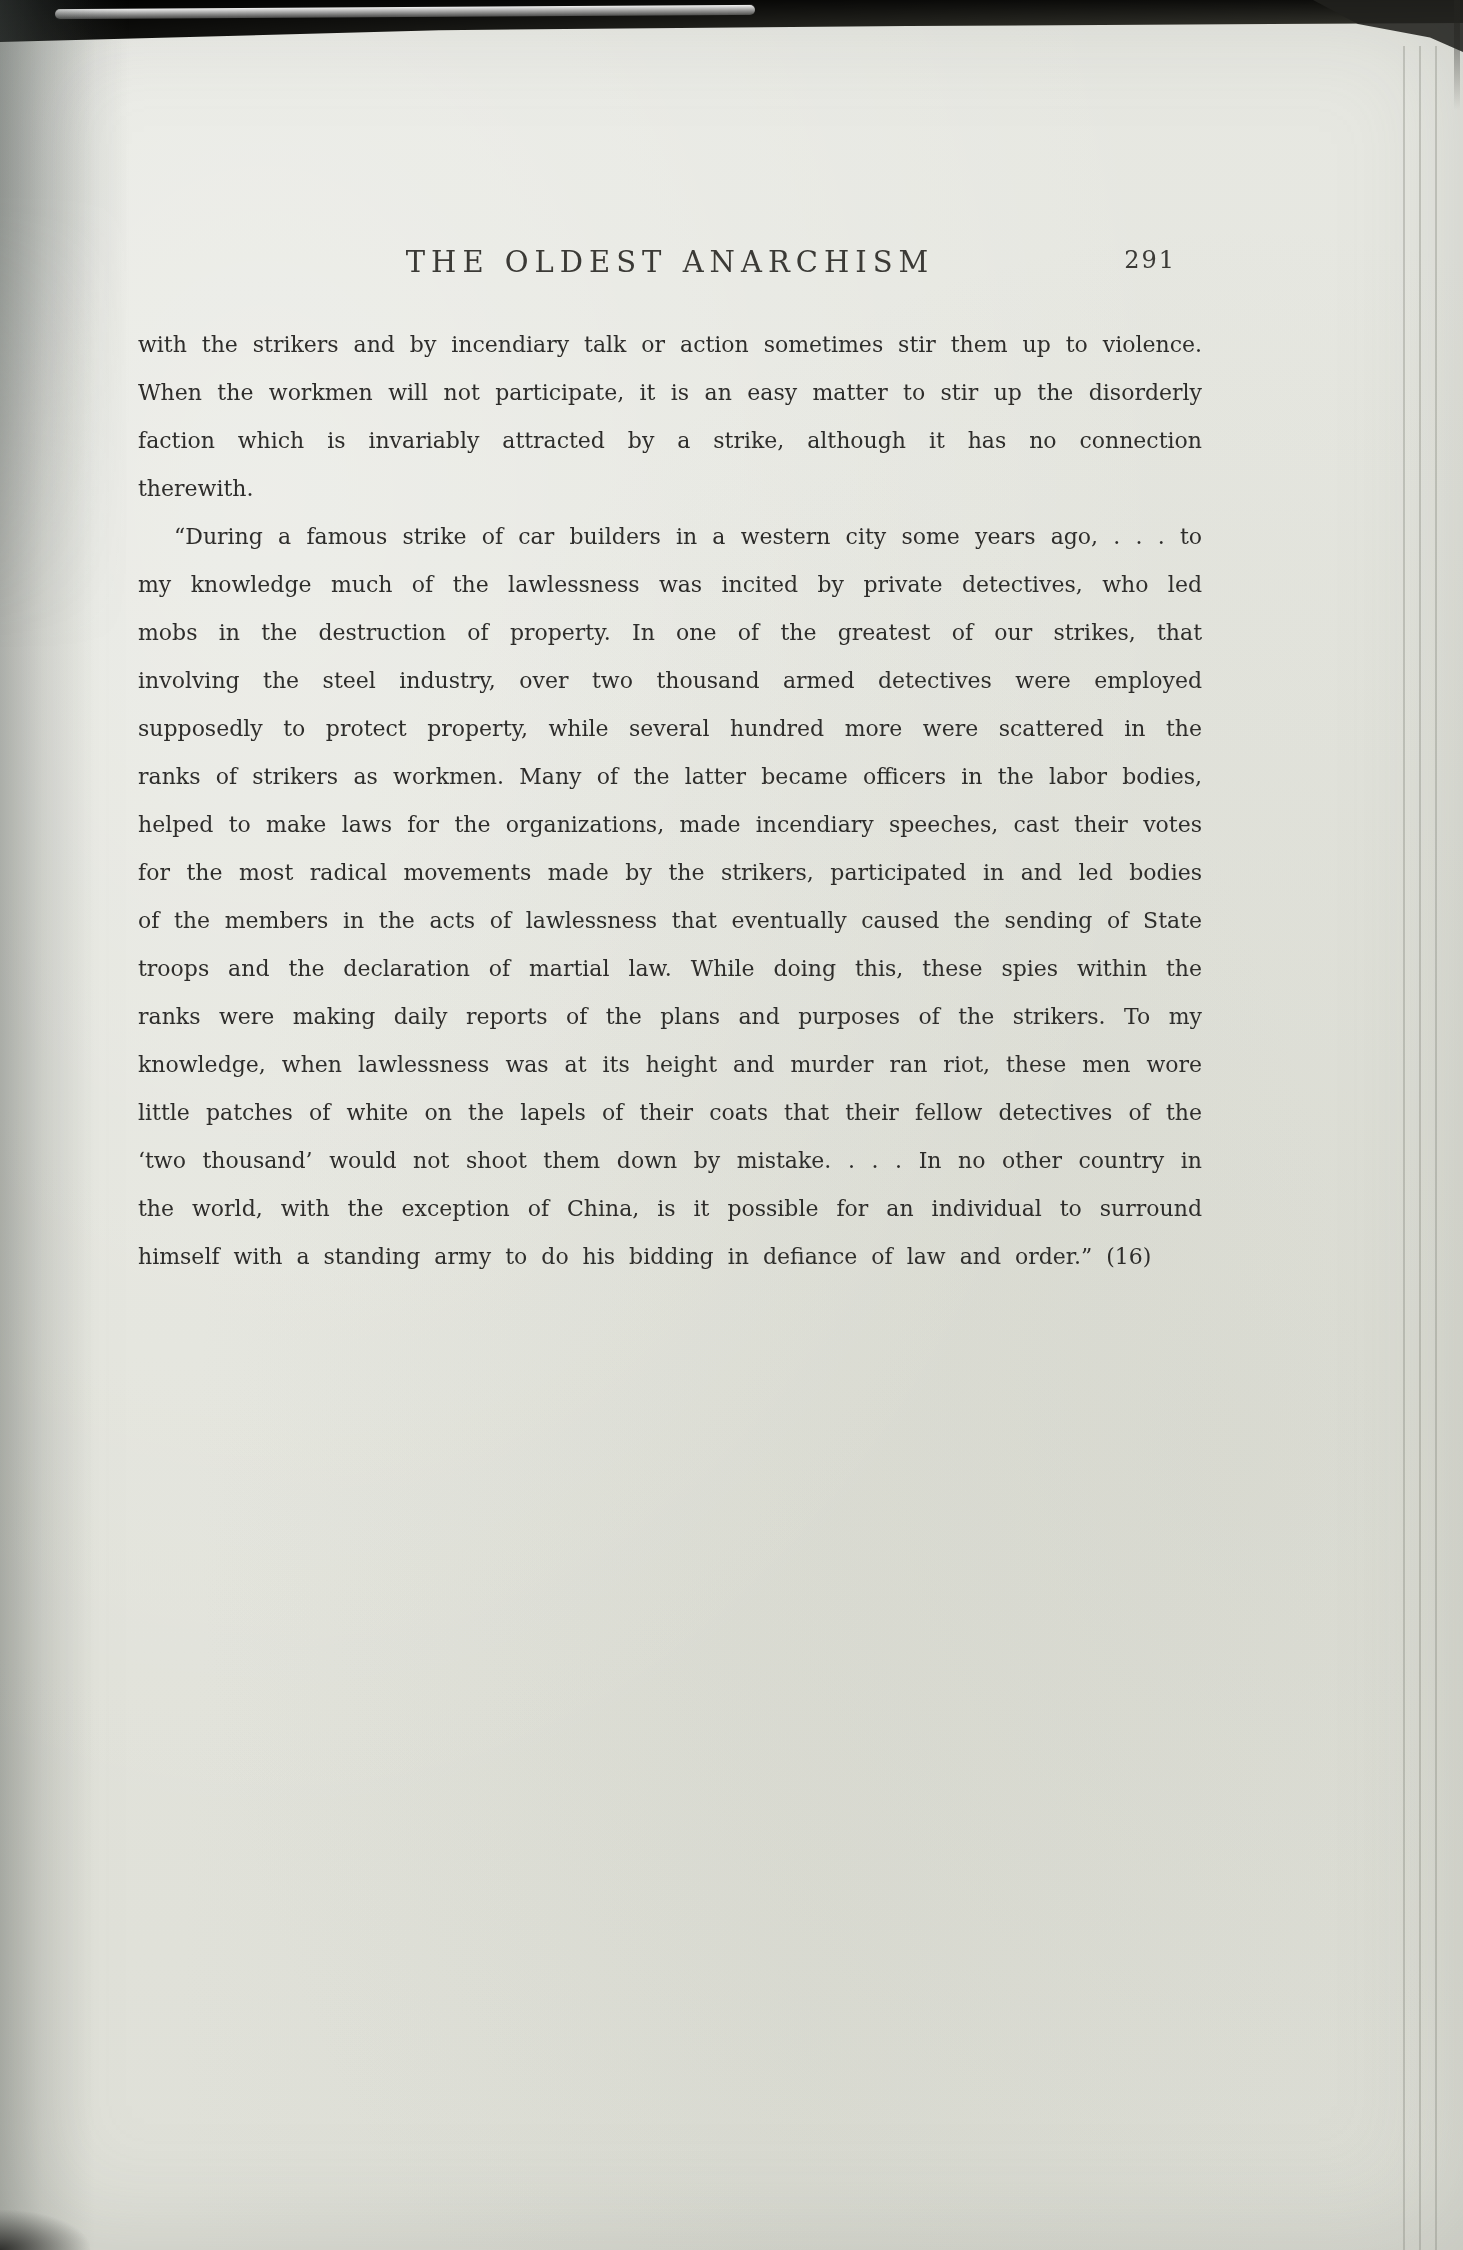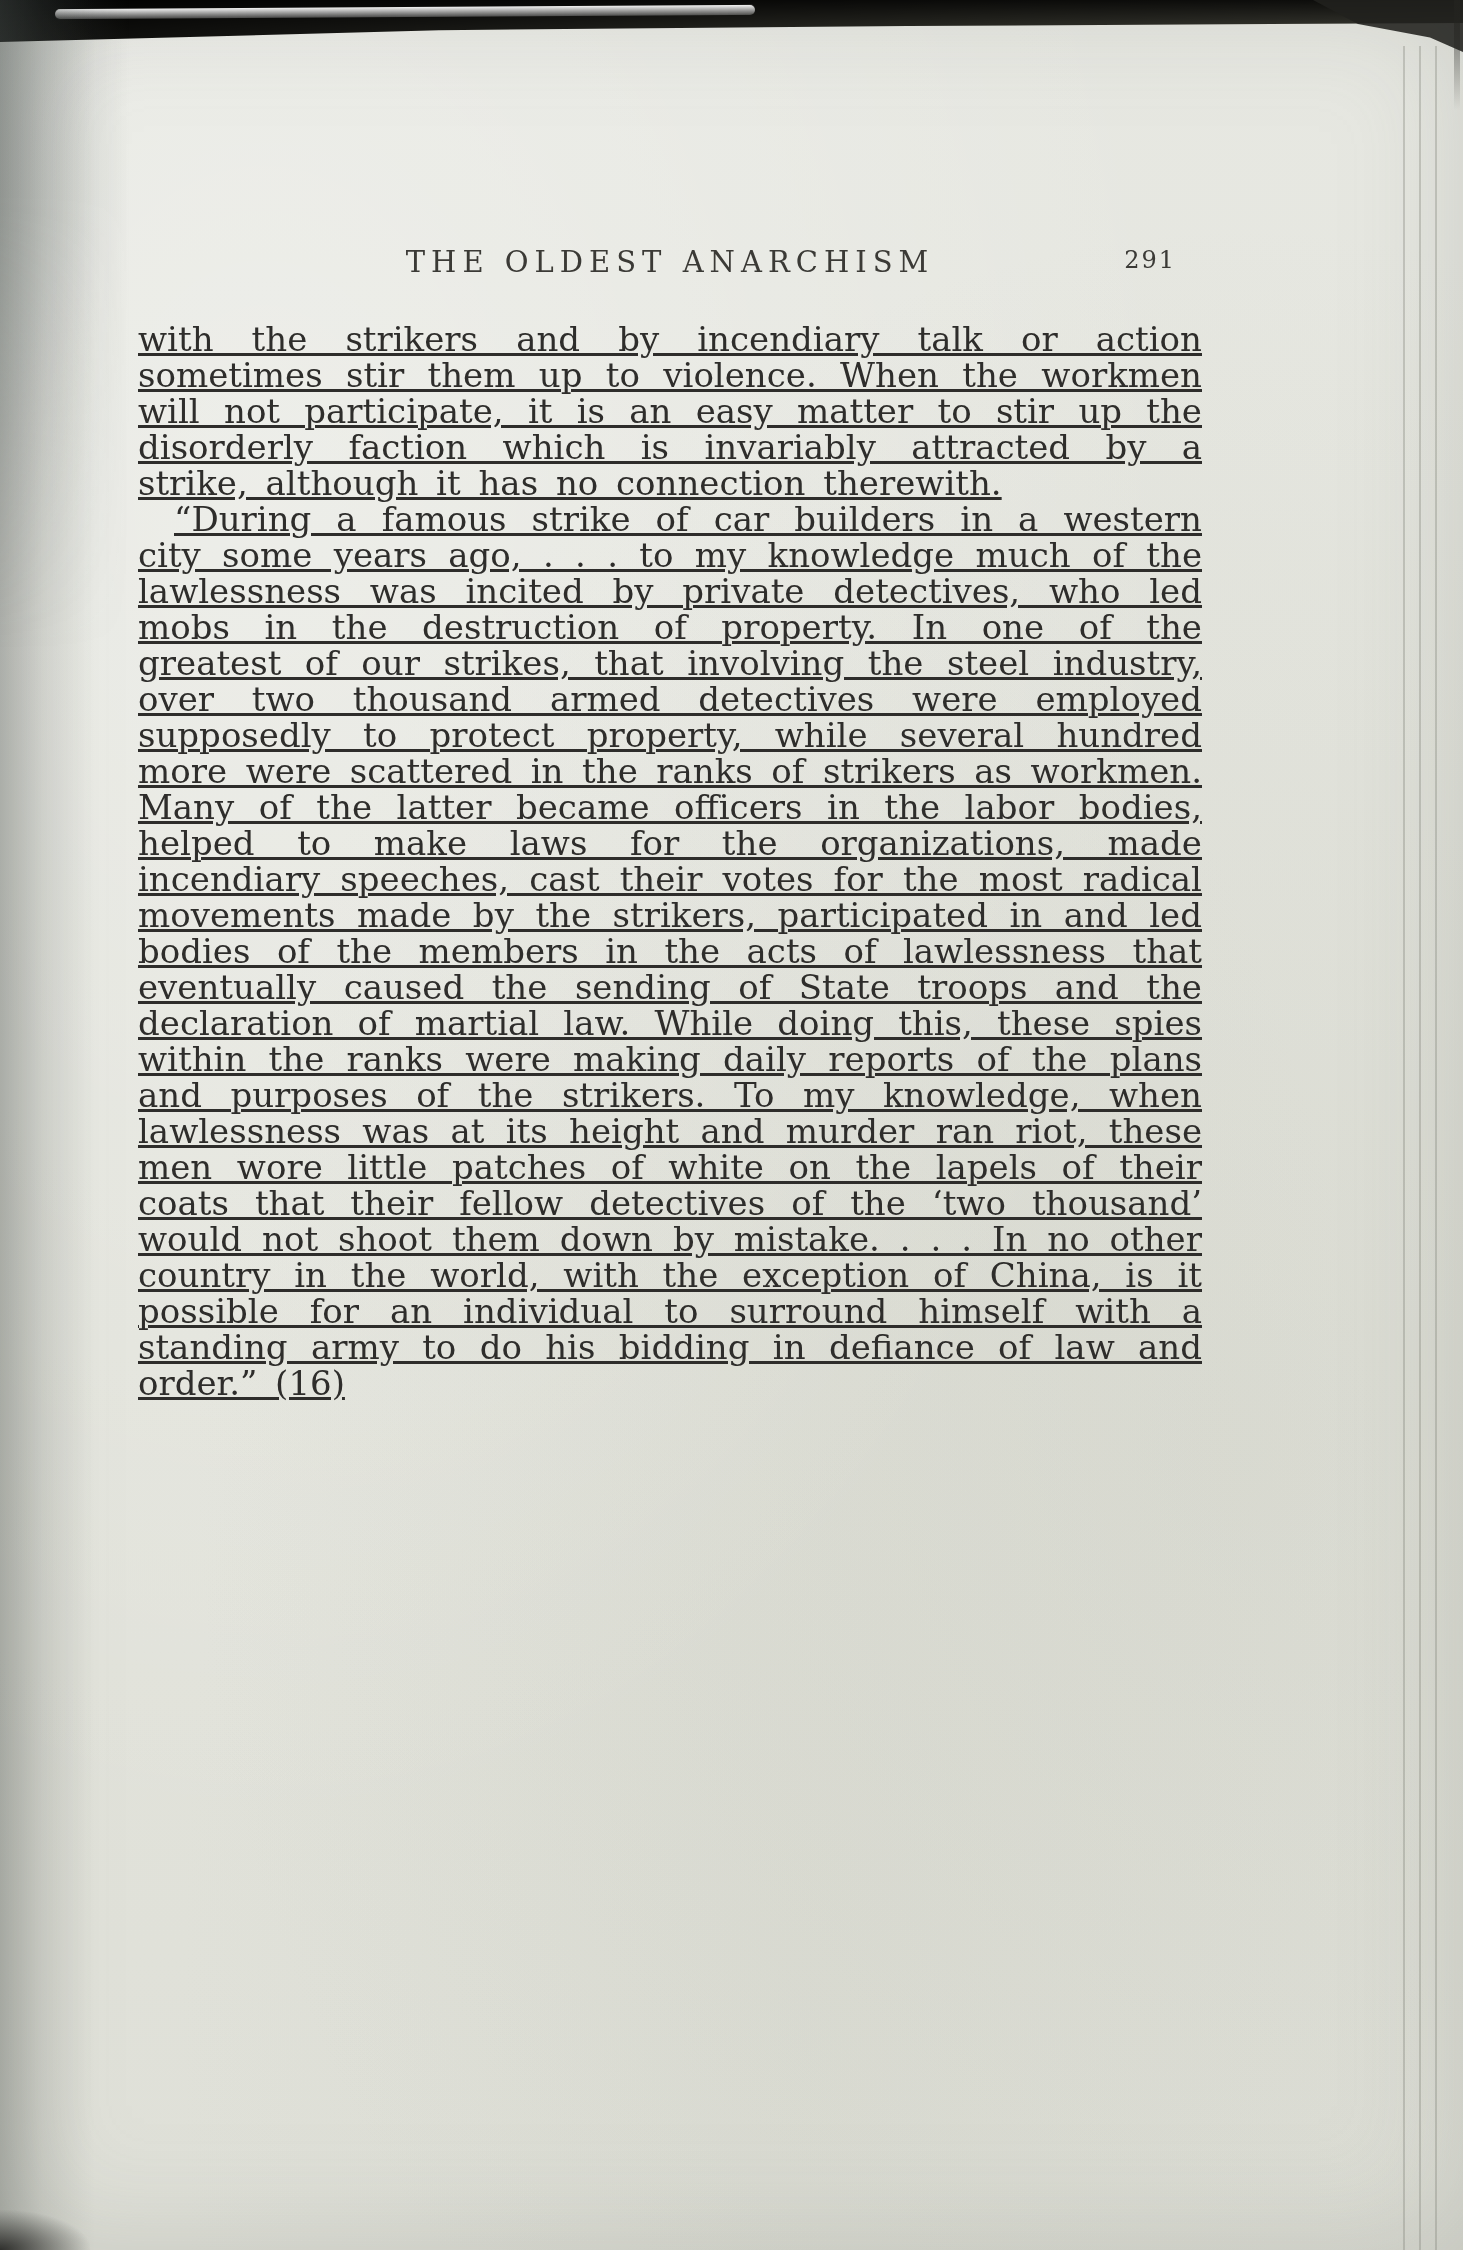"with the strikers and by" .para { font-size: 34px -> 22px; line-height: 36px -> 48px; text-decoration: underline -> none }
